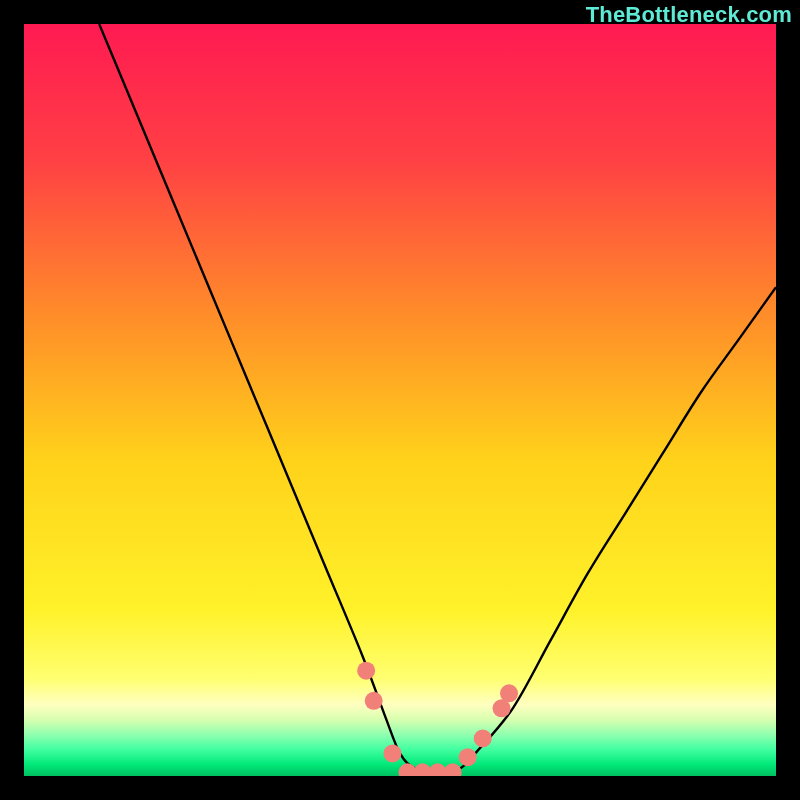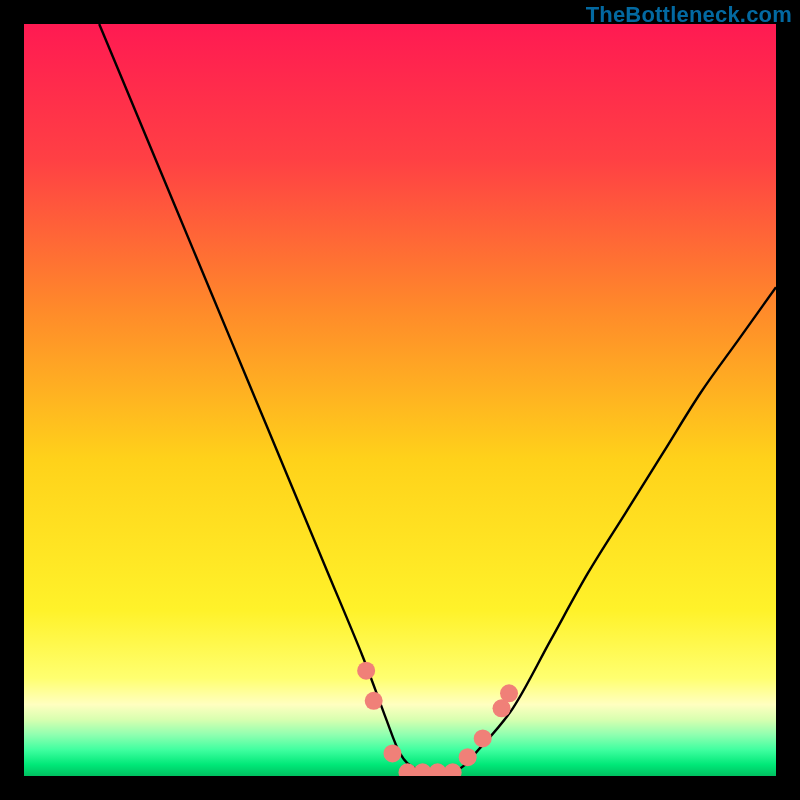"TheBottleneck.com" .watermark { color: #0369a1 -> #5eead4 }
